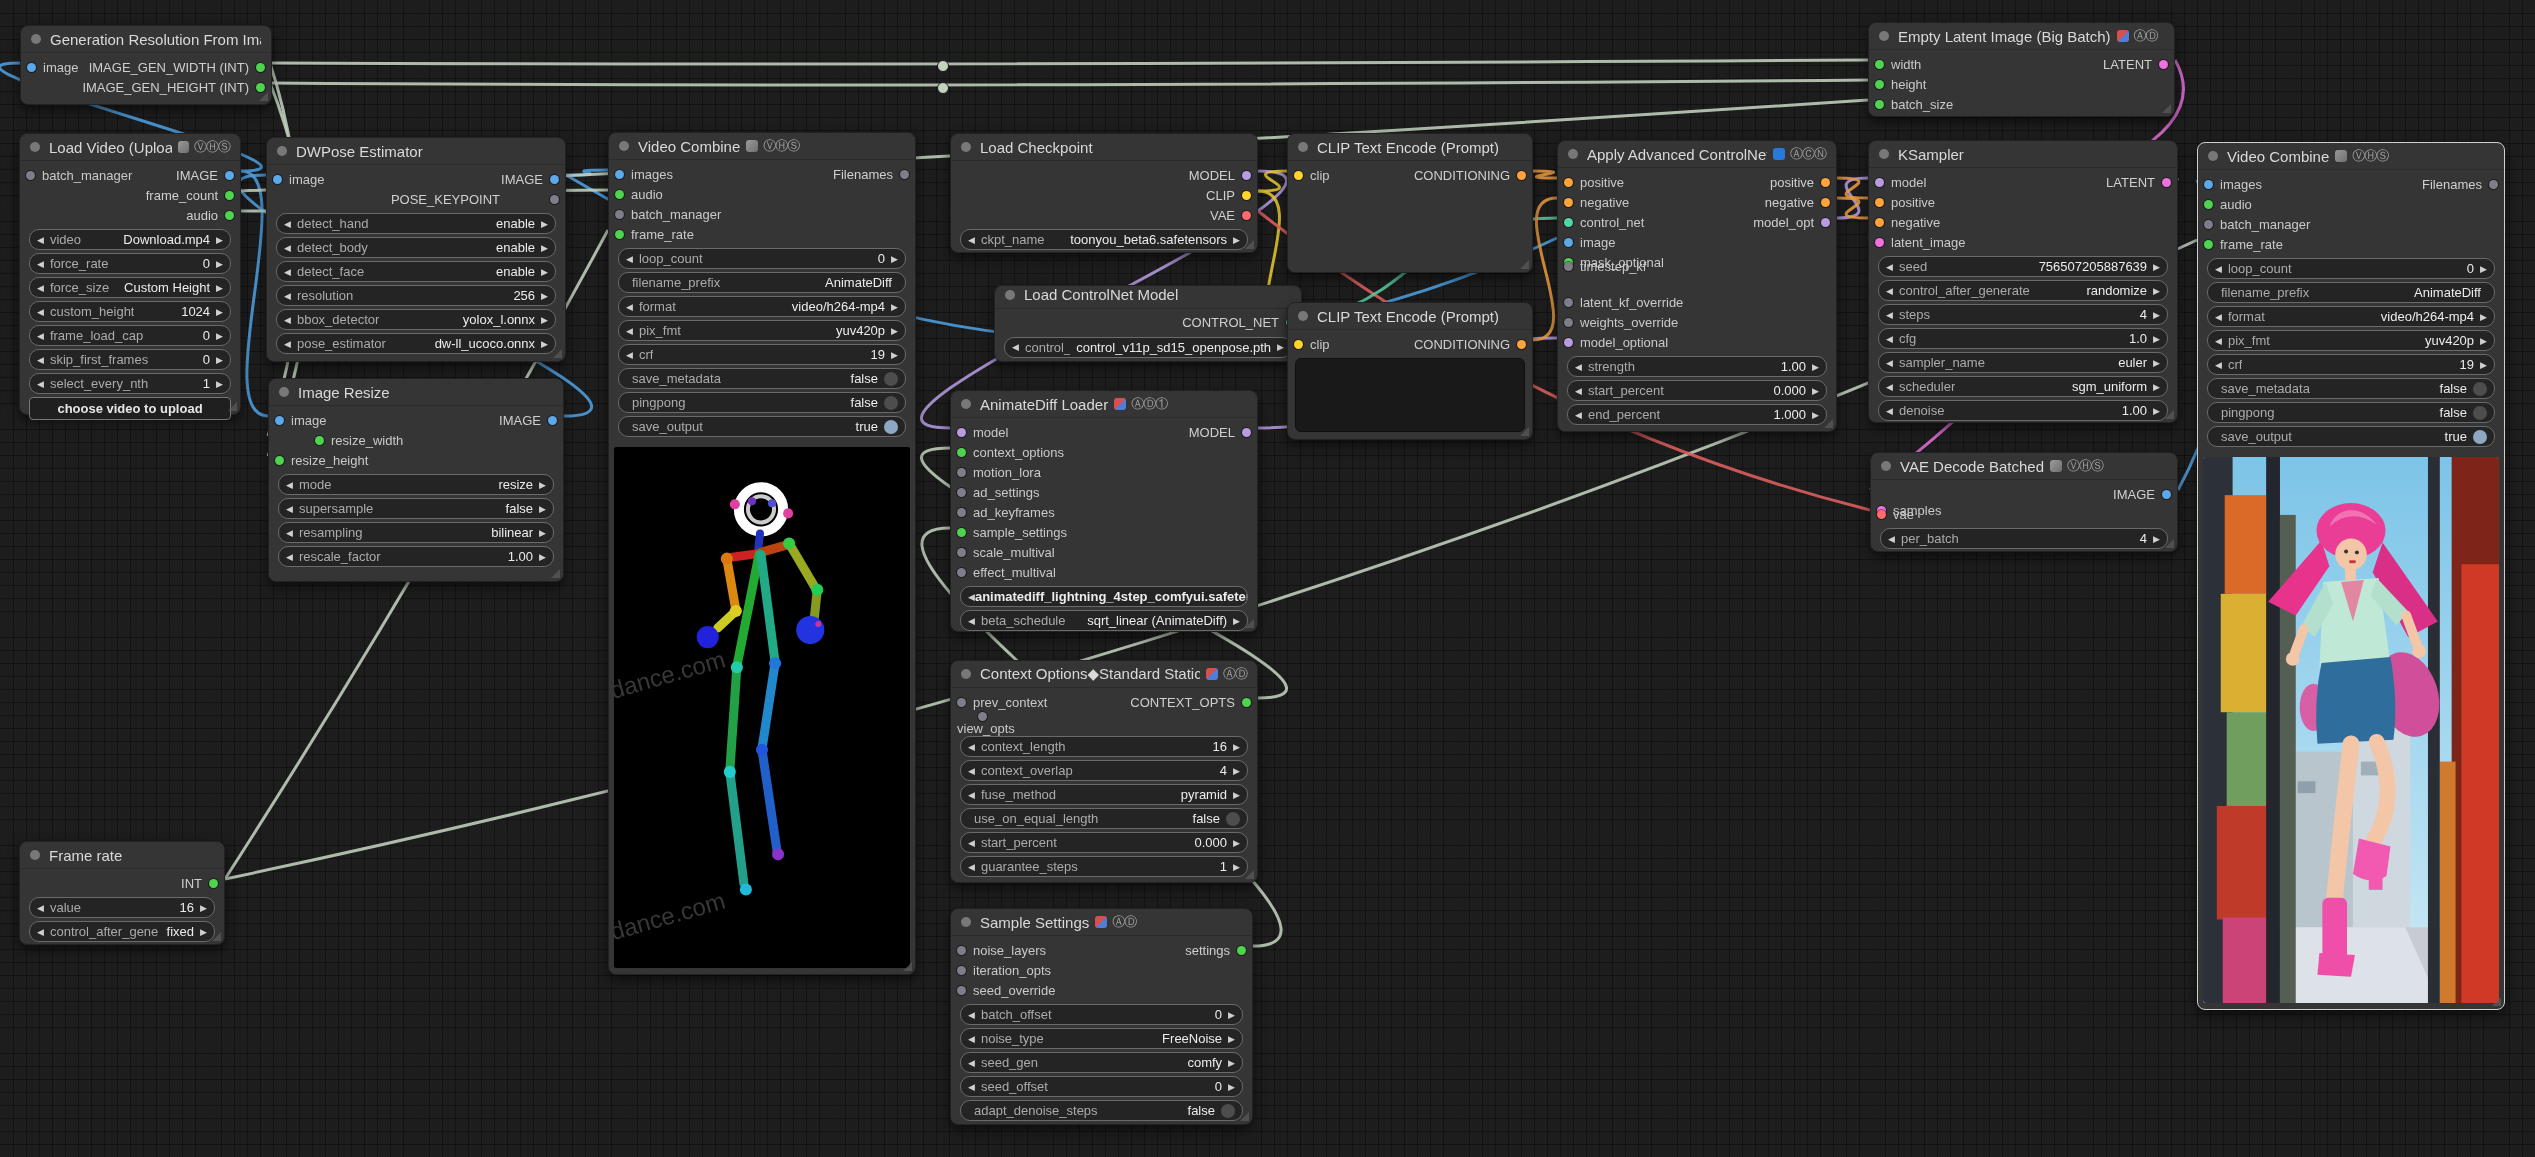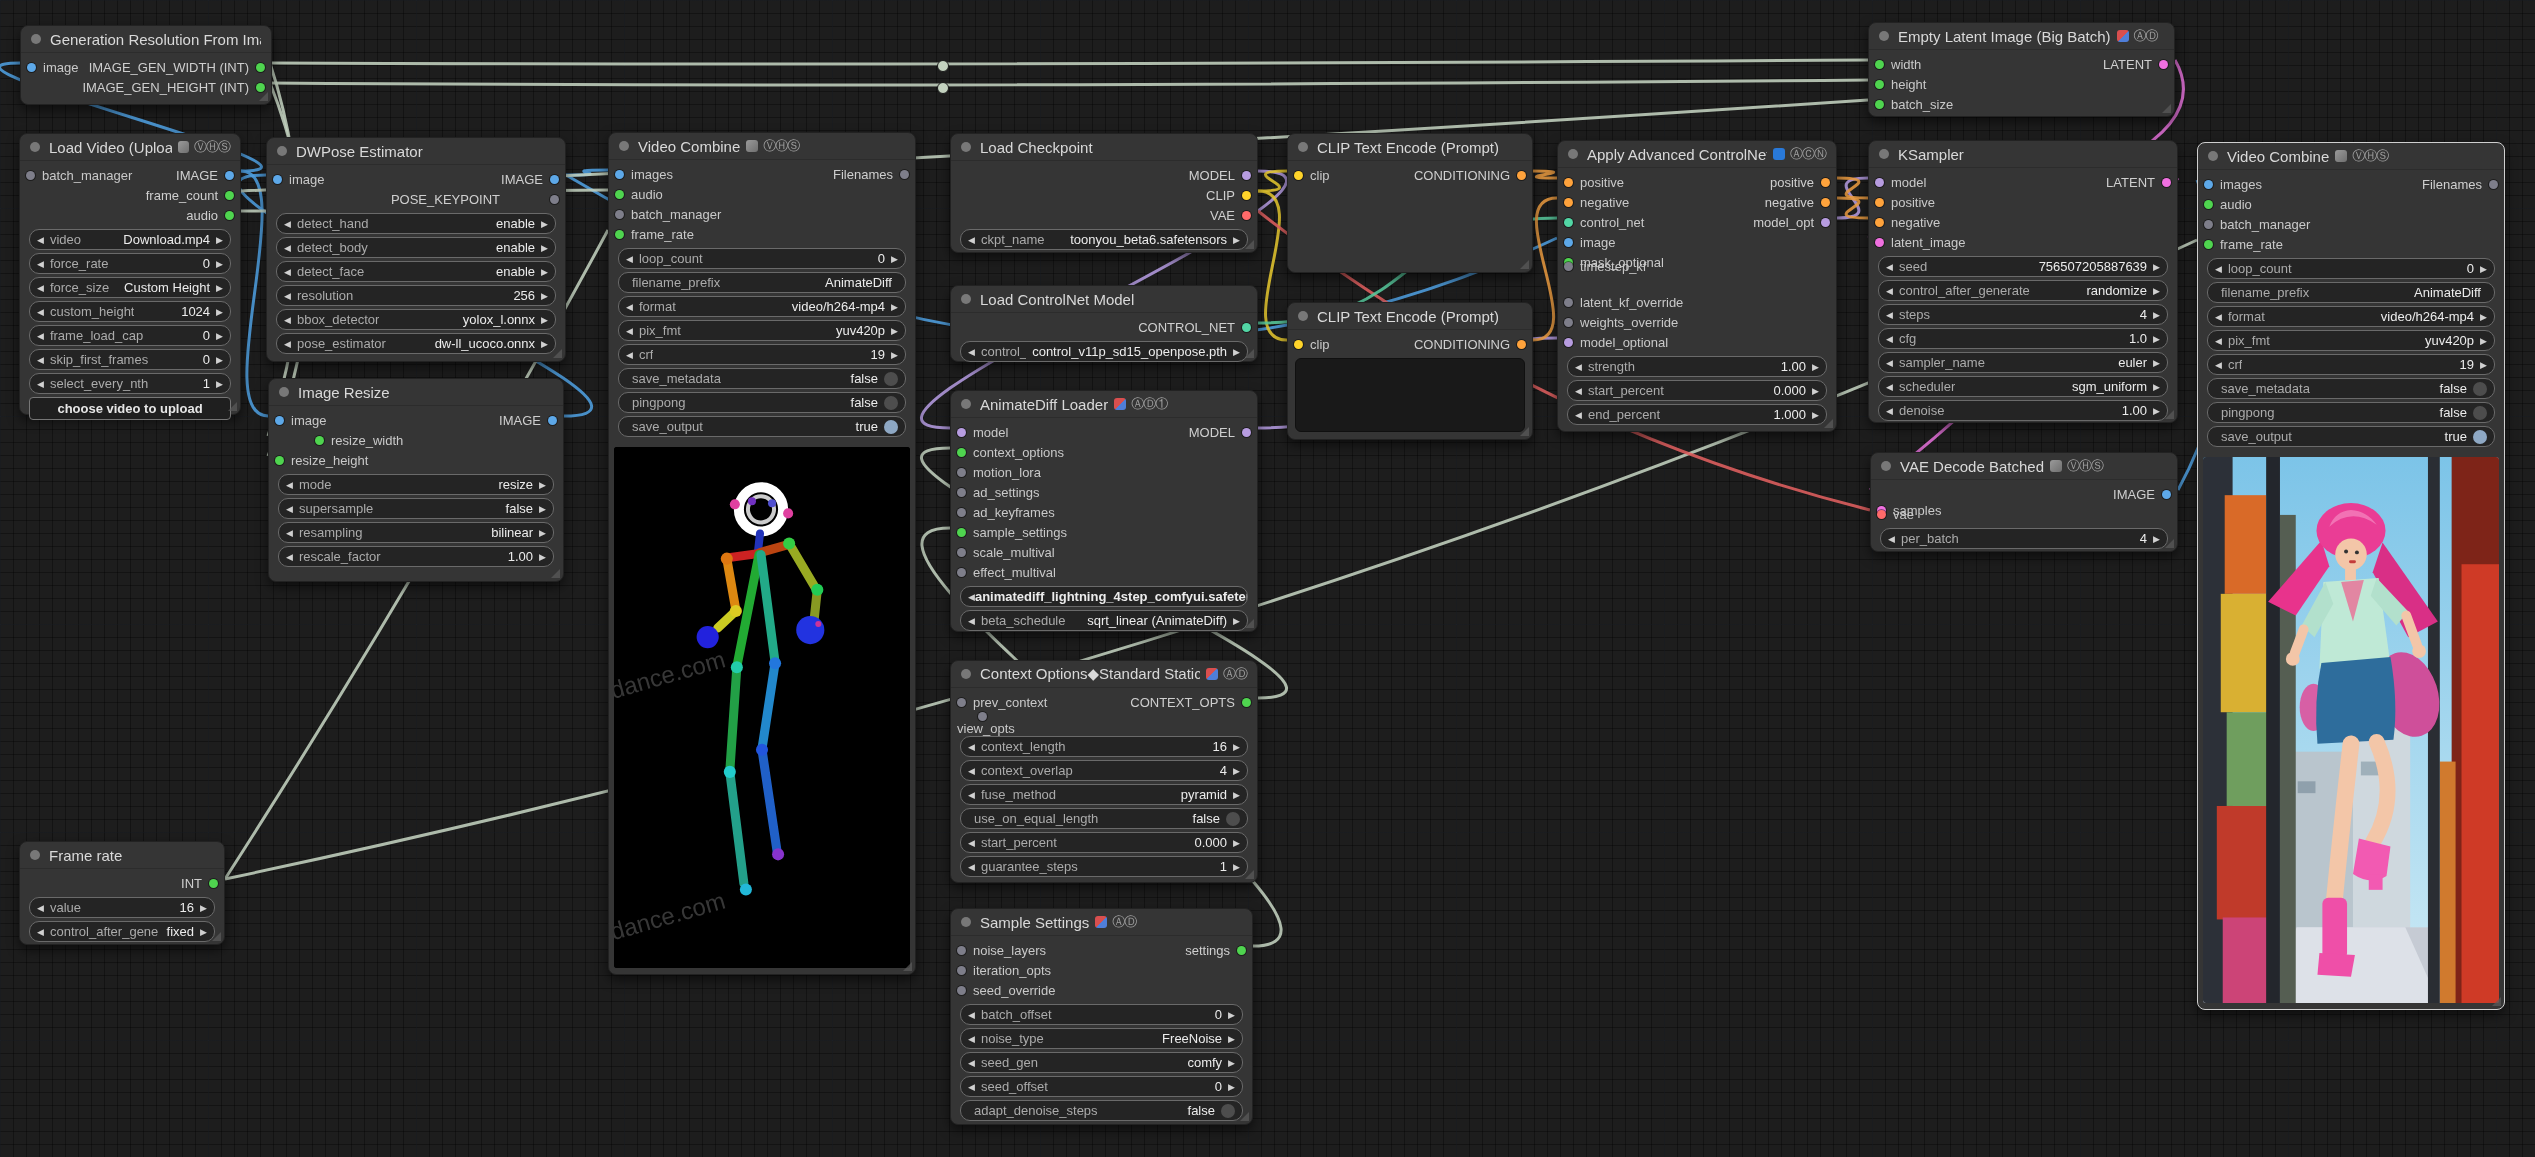"Load ControlNet Model" div.node { justify-content: none -> center; left: 950px -> 994px }
